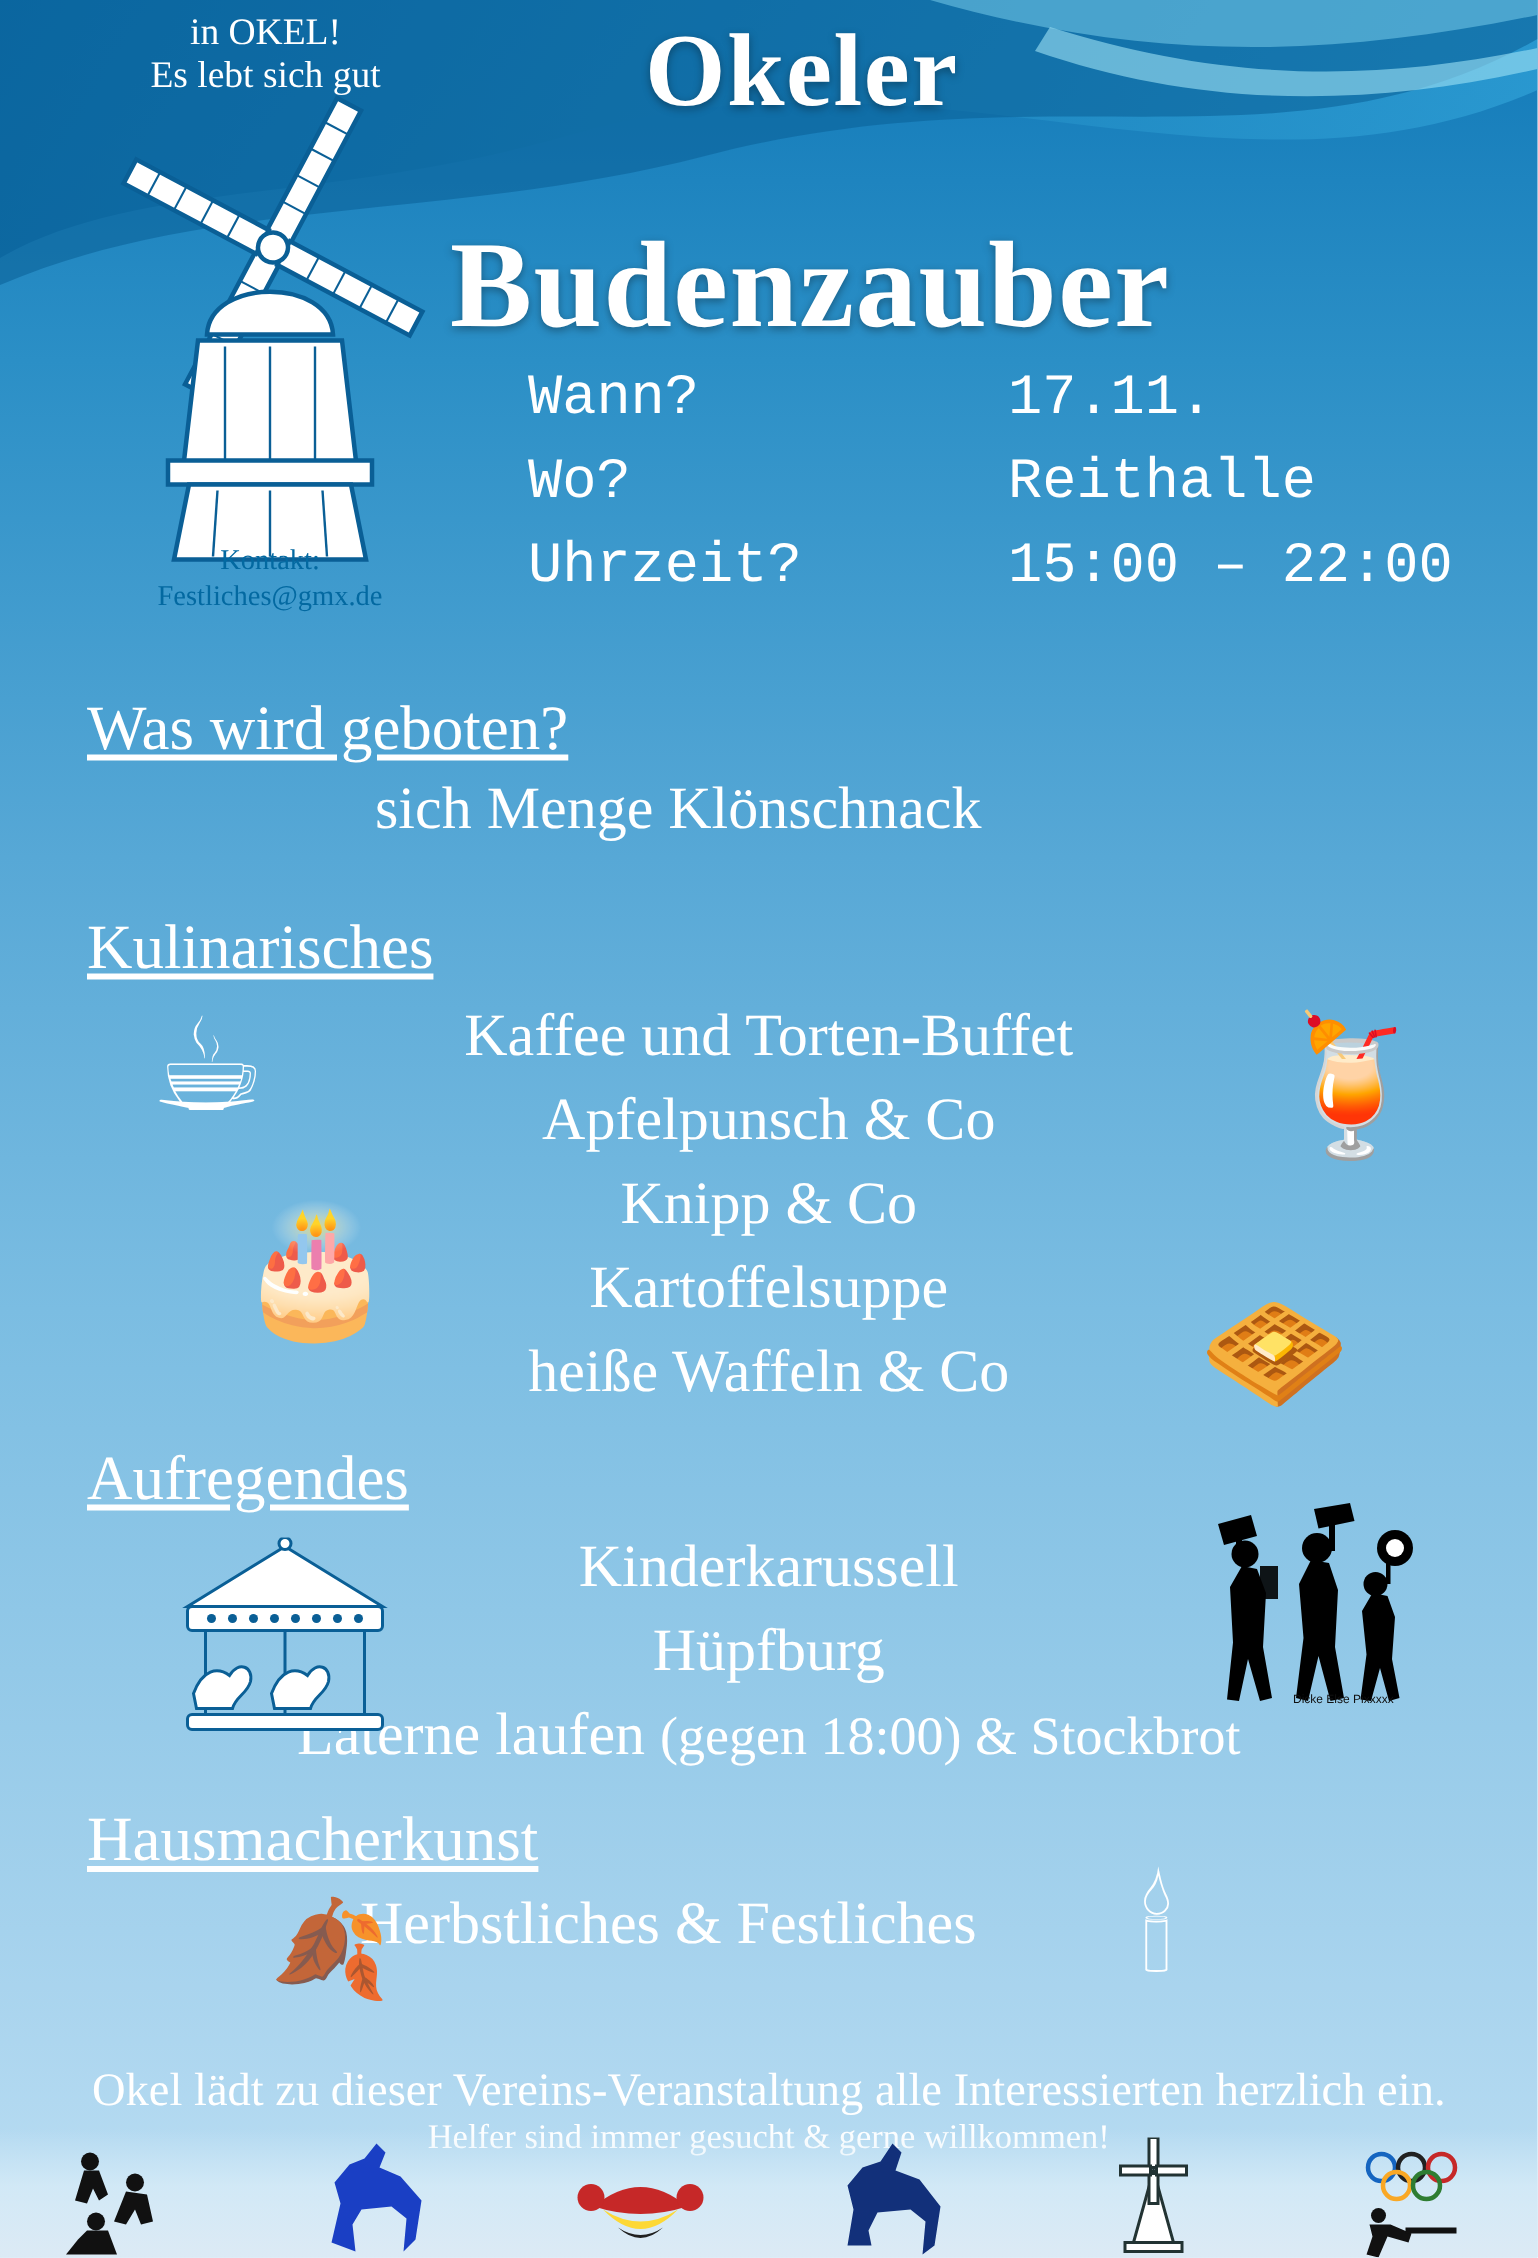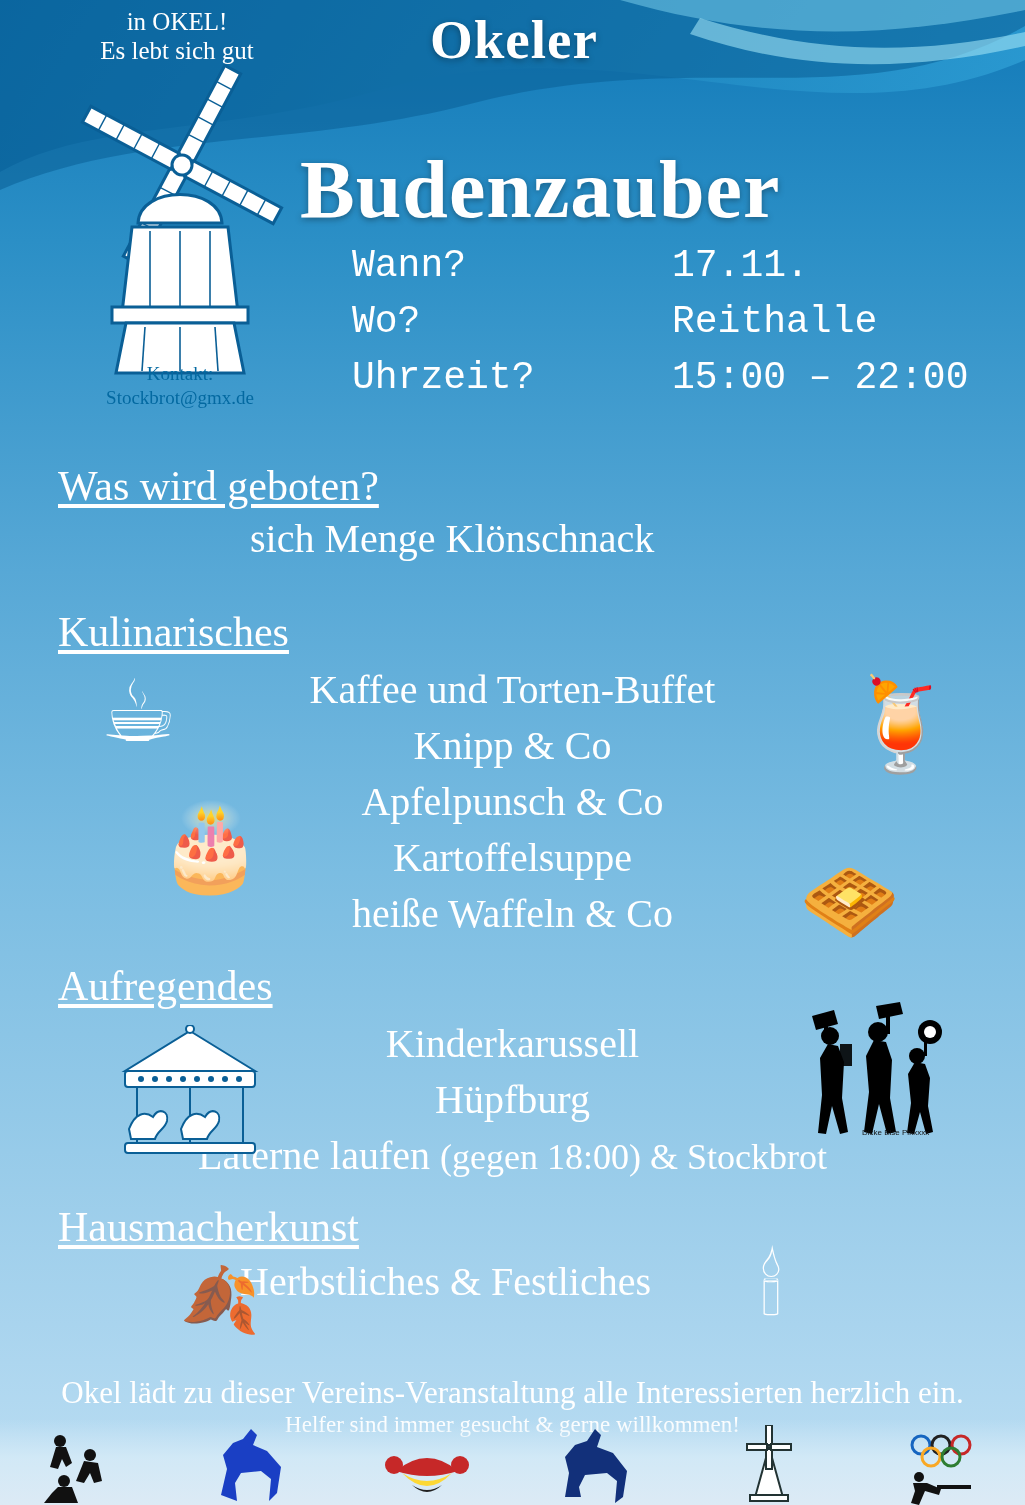"Okeler" .title1 { font-size: 55px -> 69px }
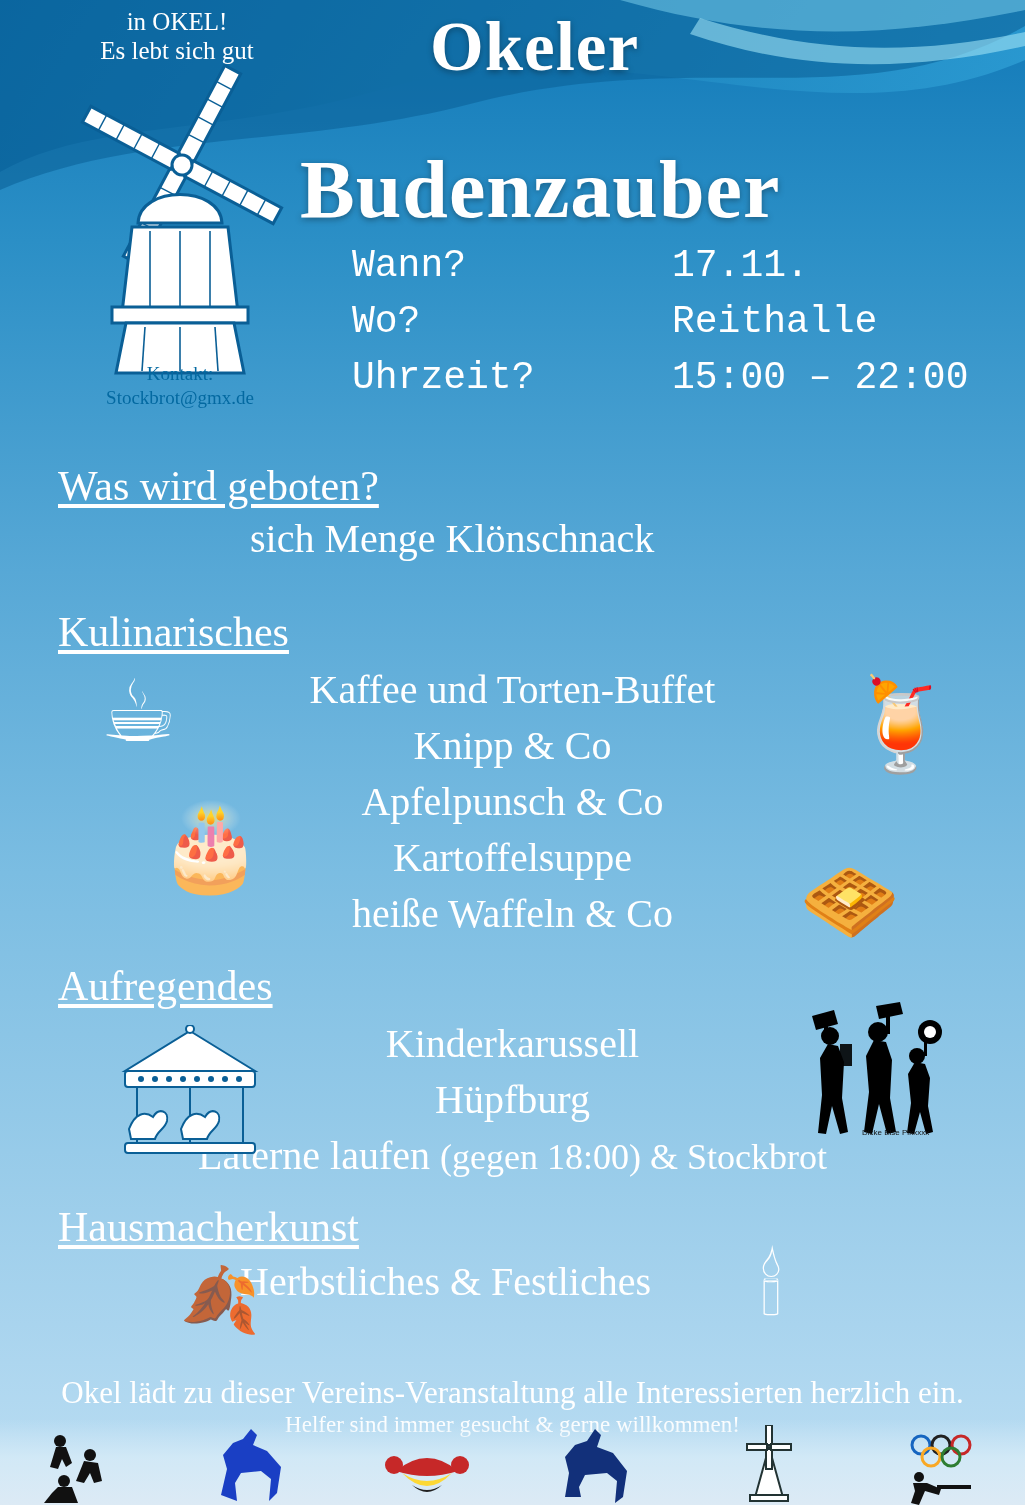"Stockbrot@gmx.de" div { text: Stockbrot@gmx.de -> Festliches@gmx.de }
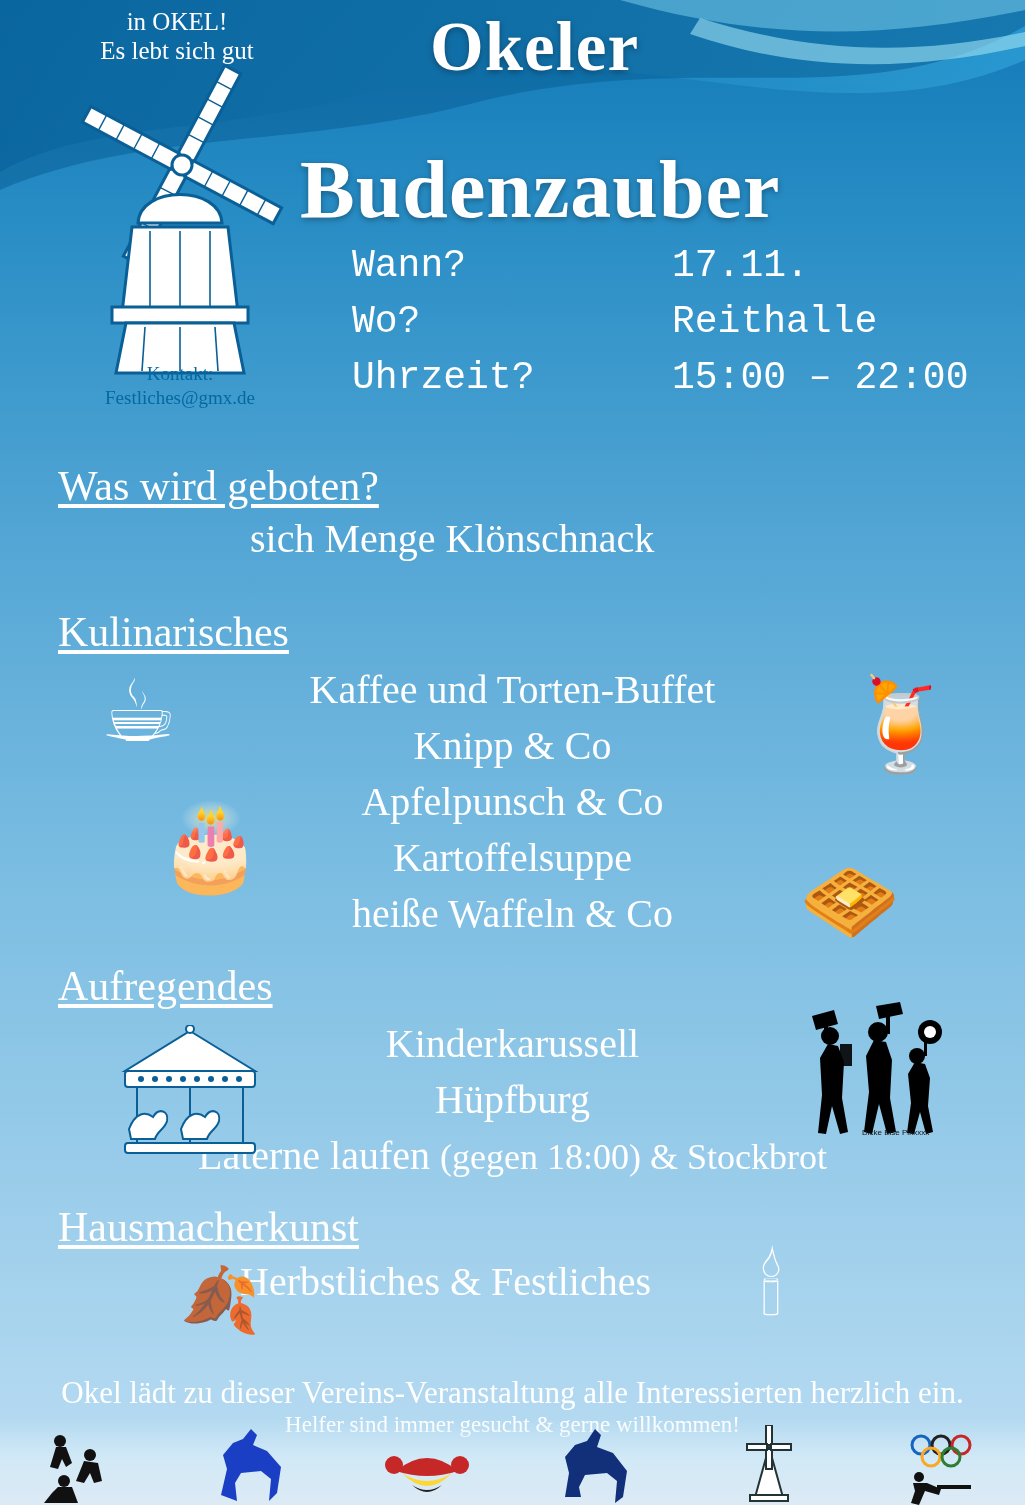"Knipp & Co" div { order: before "Apfelpunsch & Co" -> after "Apfelpunsch & Co" }
